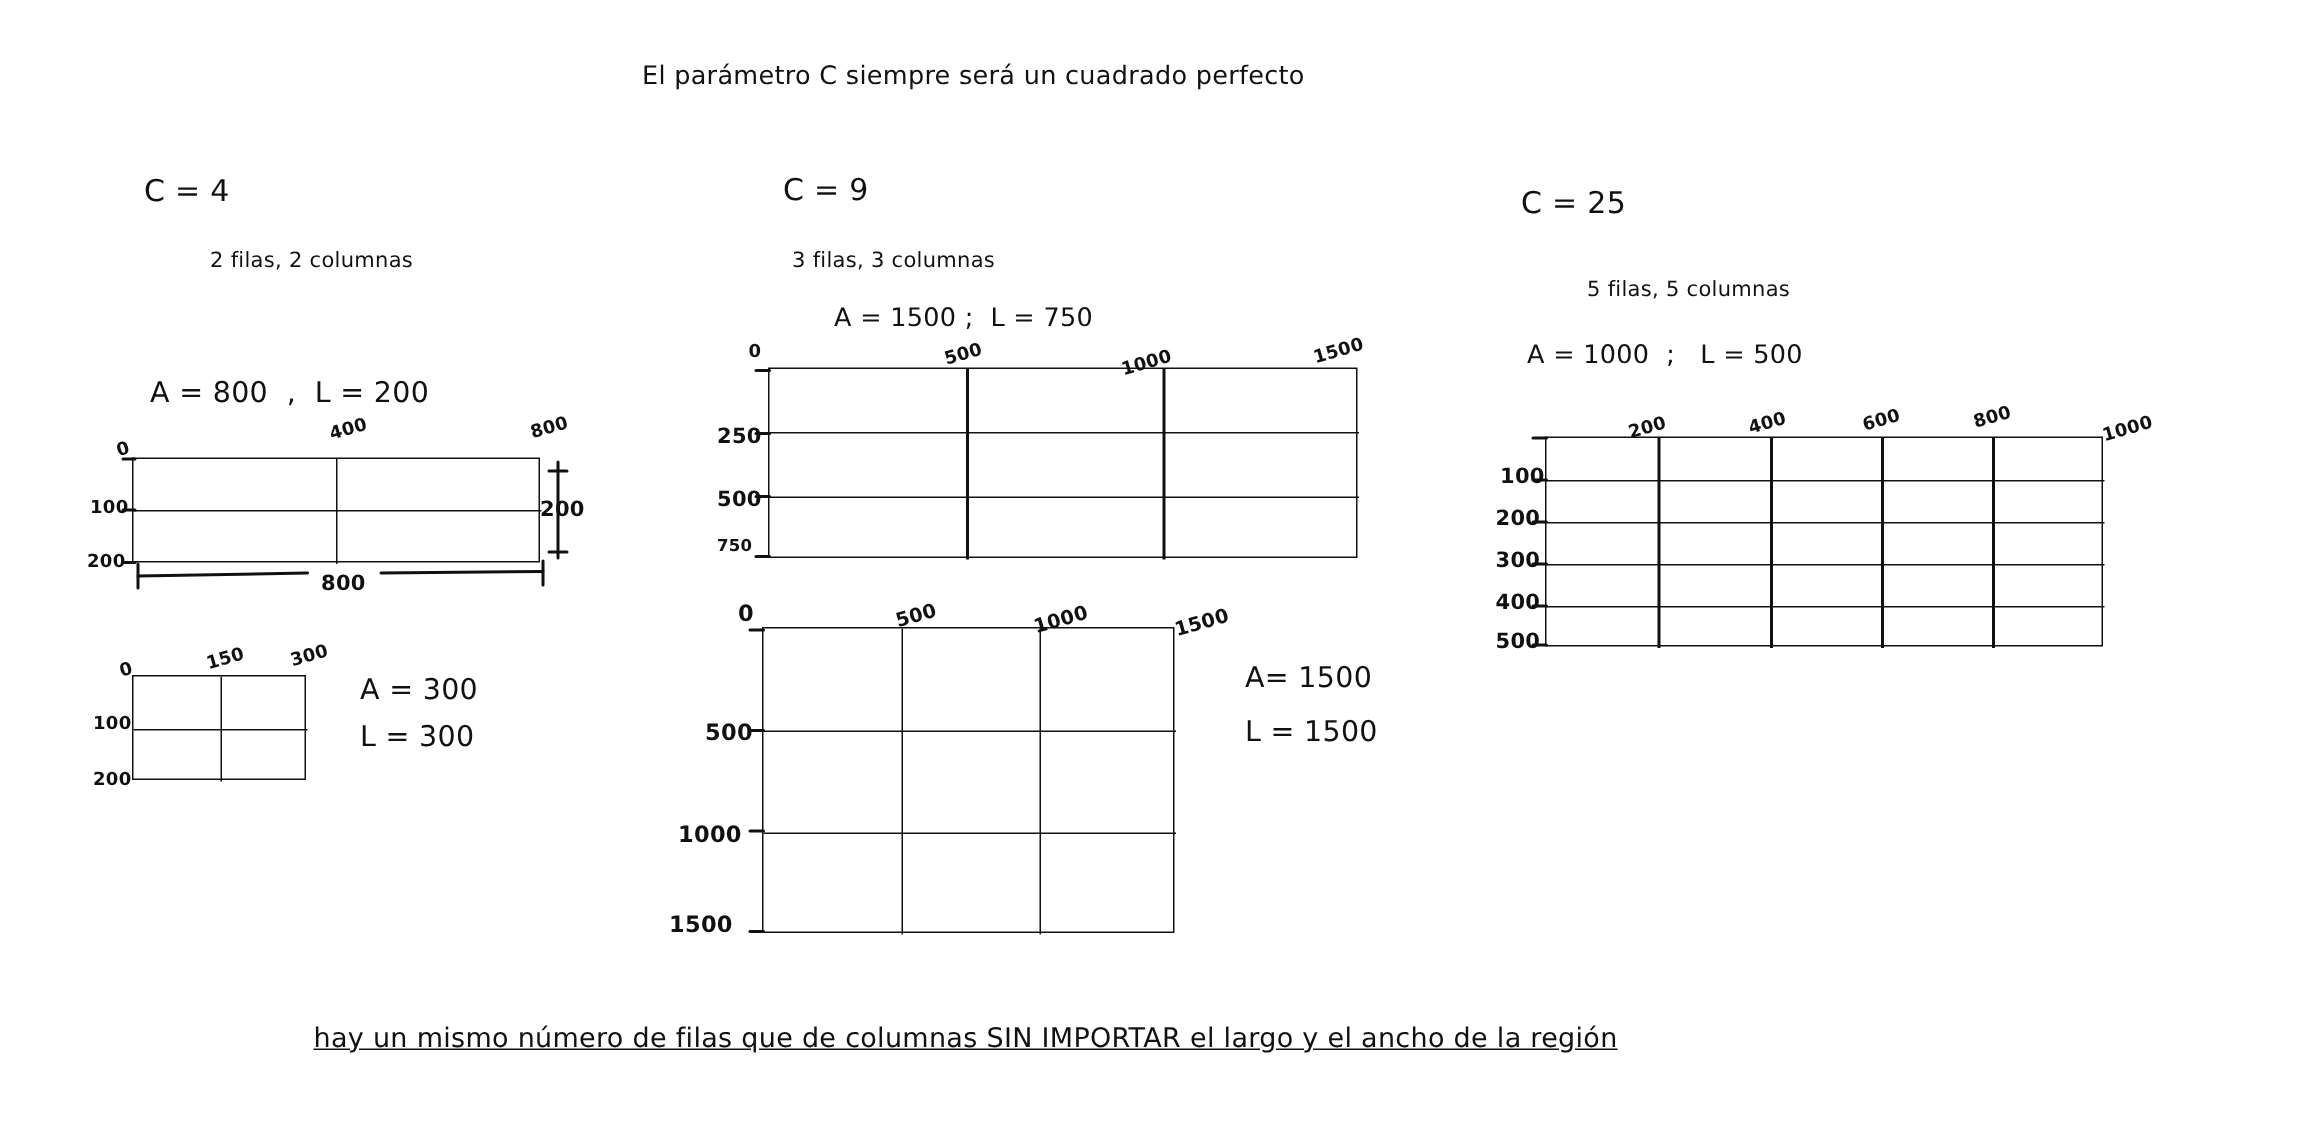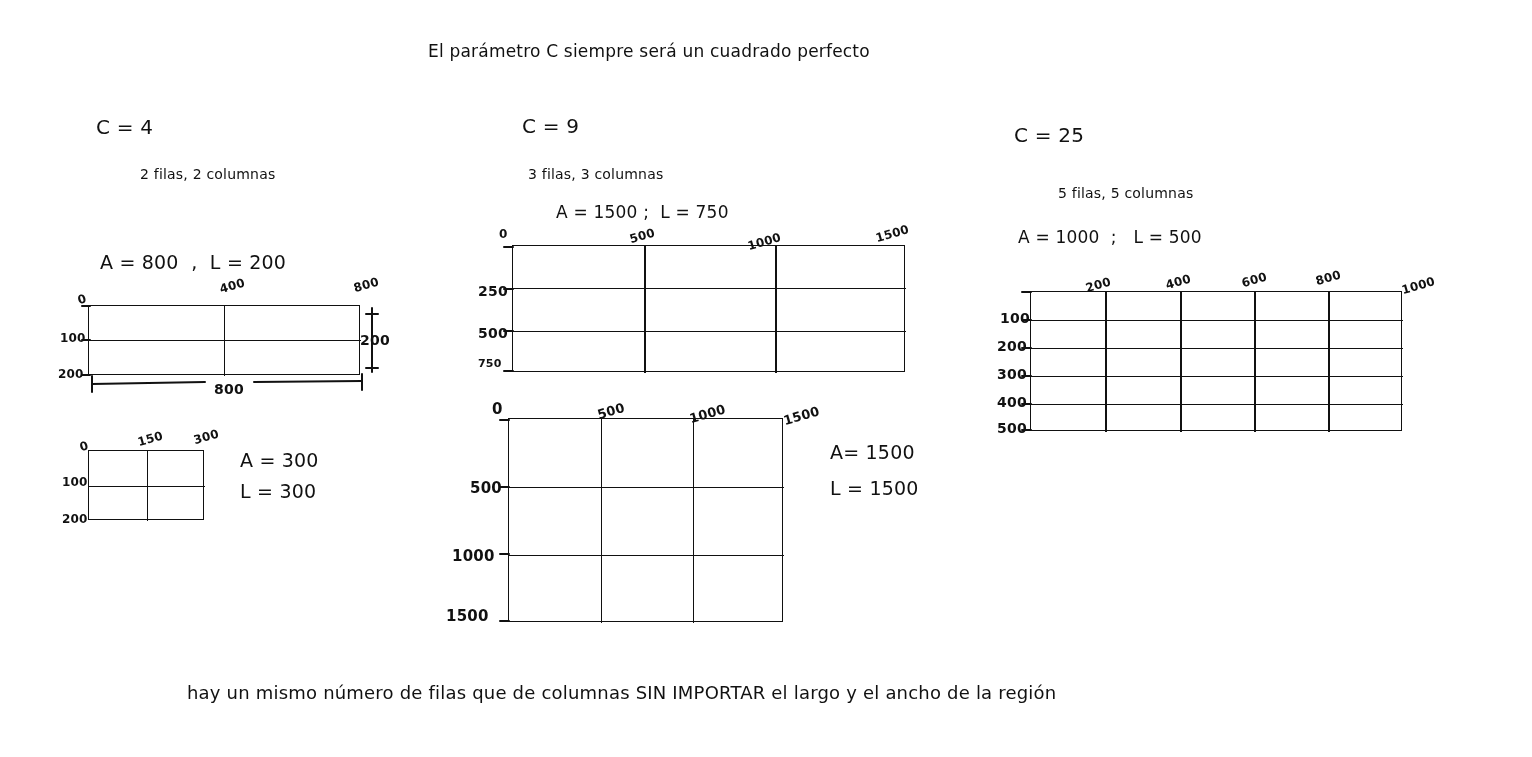"hay un mismo número de" div.txt { left: 187px -> 209px; text-decoration: none -> underline }
